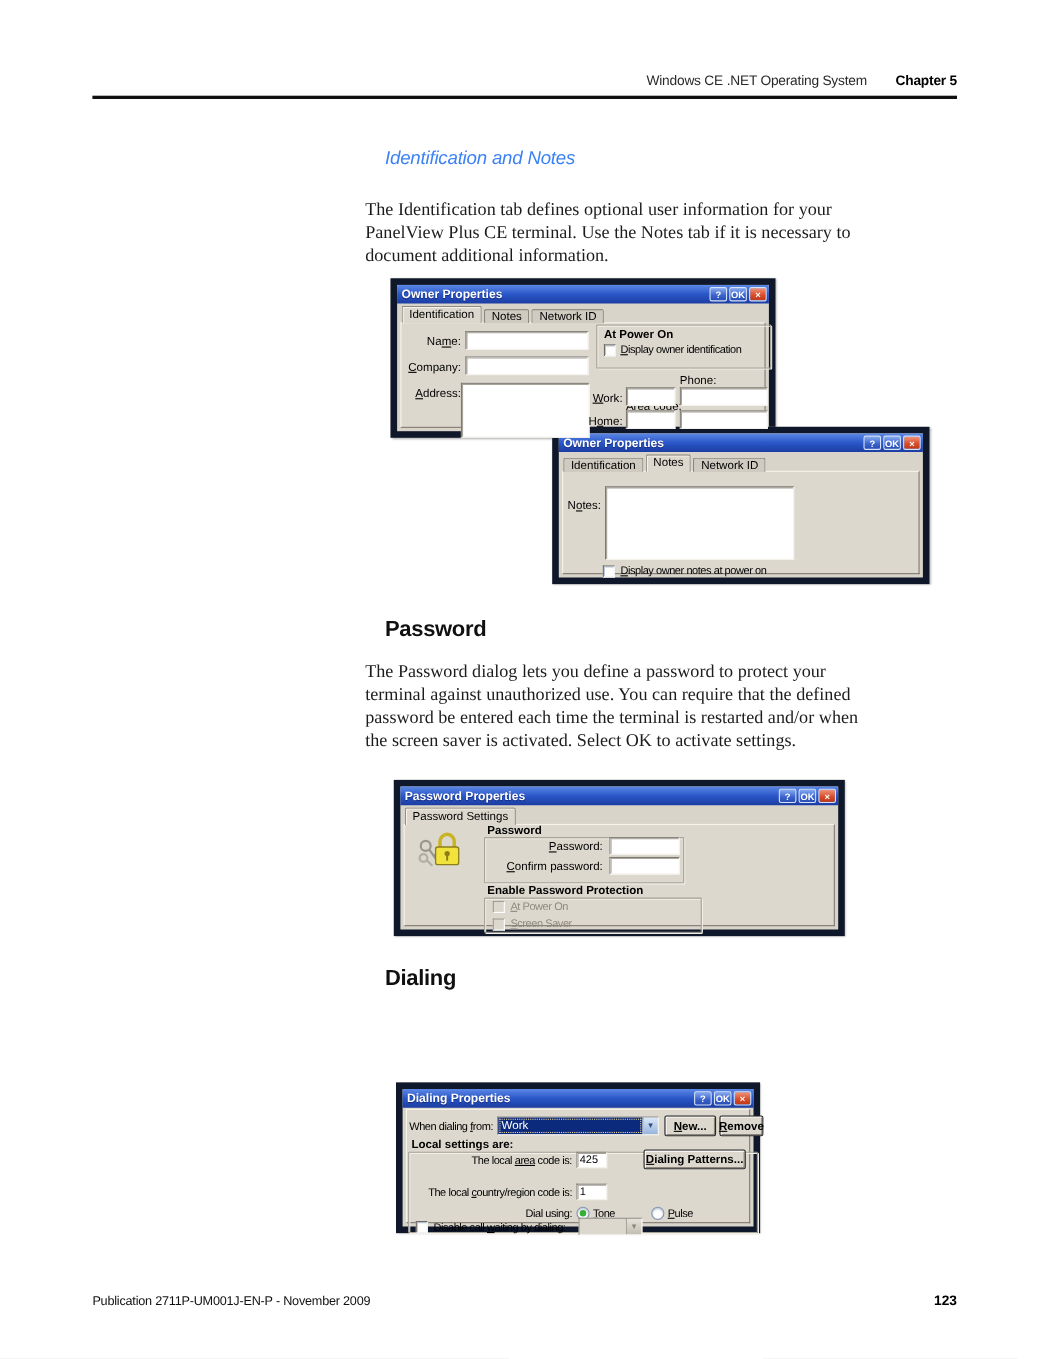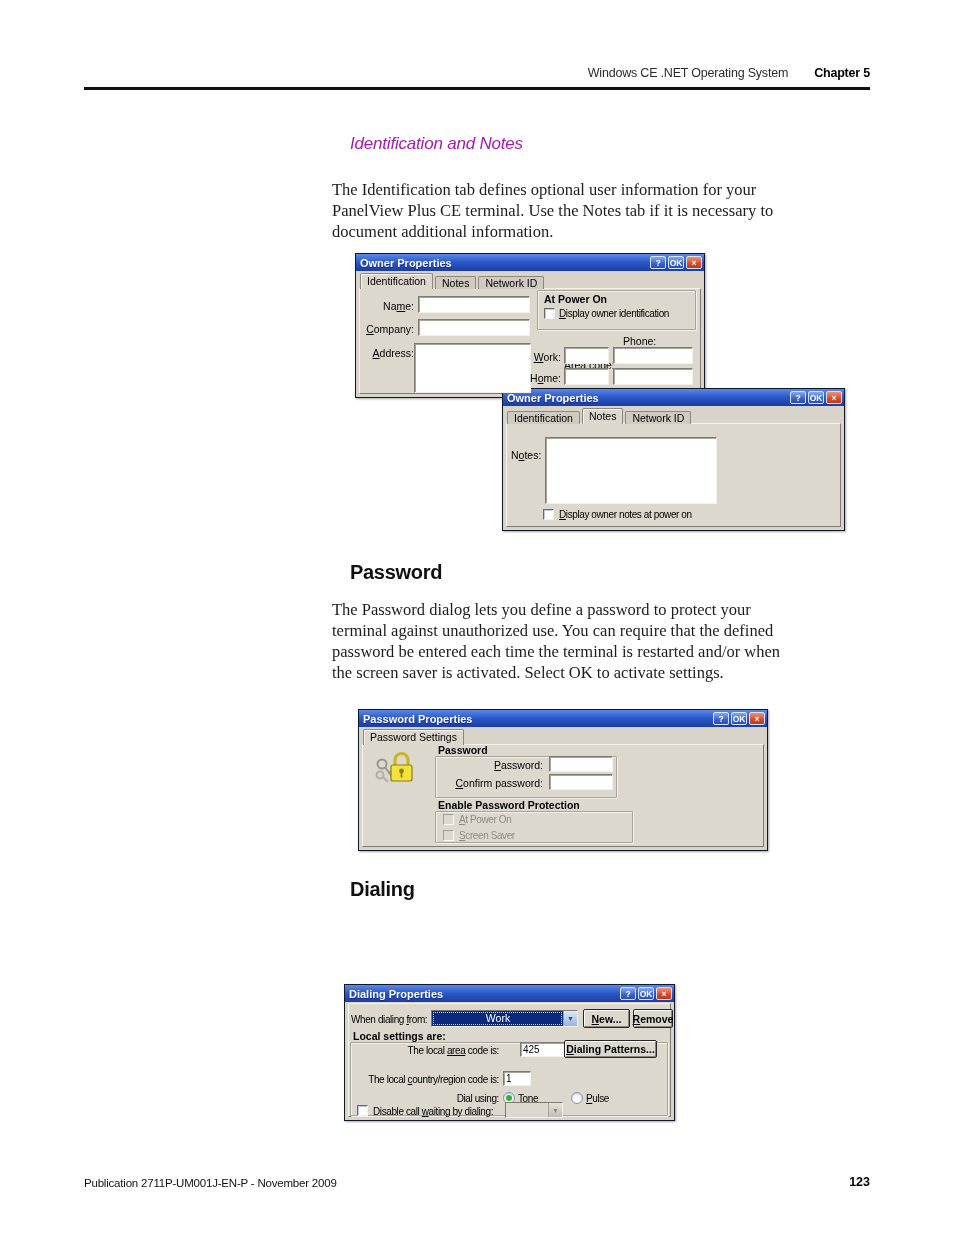"Identification and Notes" .h-italic { color: #a21caf -> #3b82f6 }
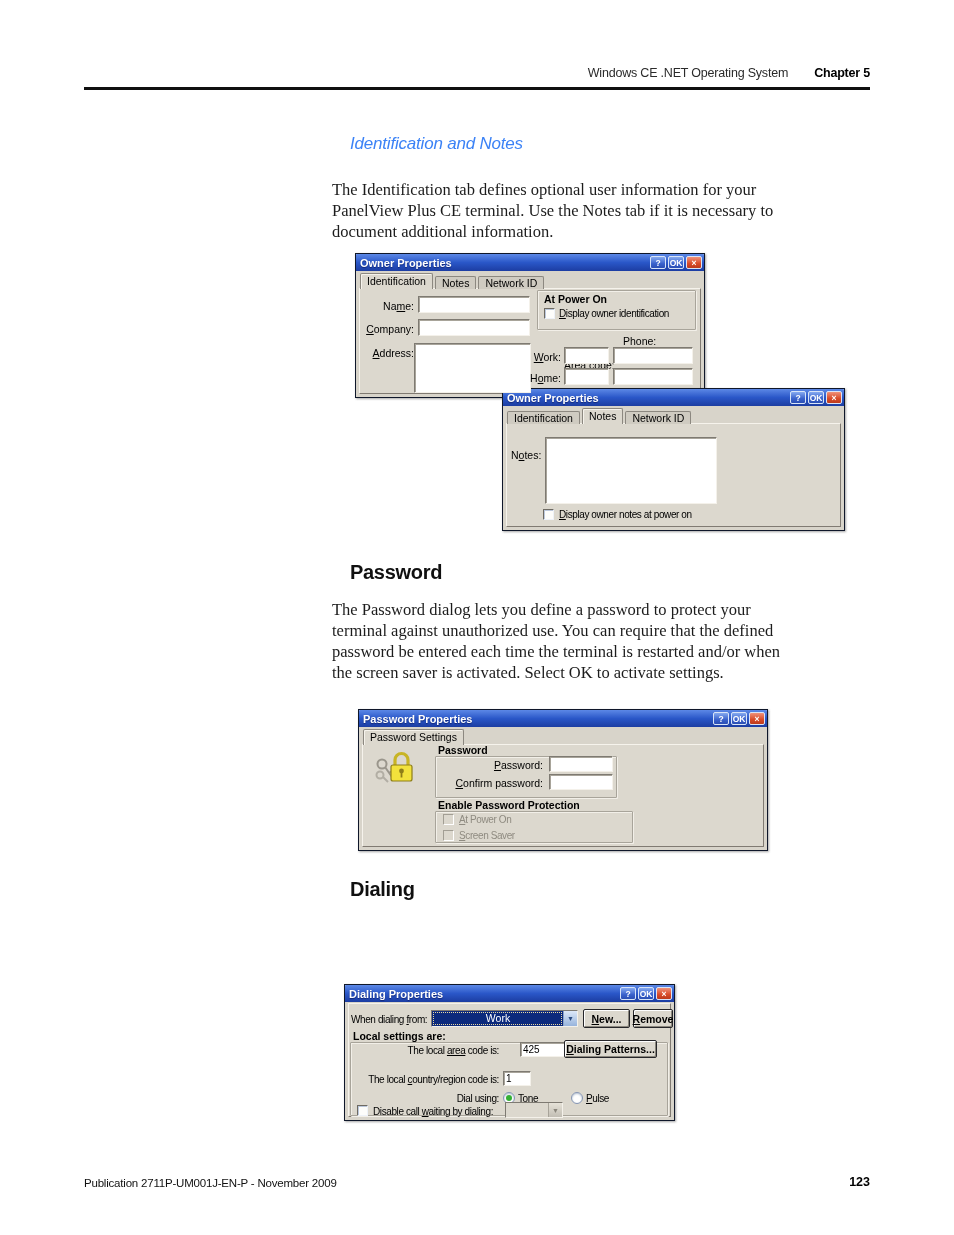"Owner Properties" .dlg { border: 1px solid #0f172a -> 6px solid #0f172a }
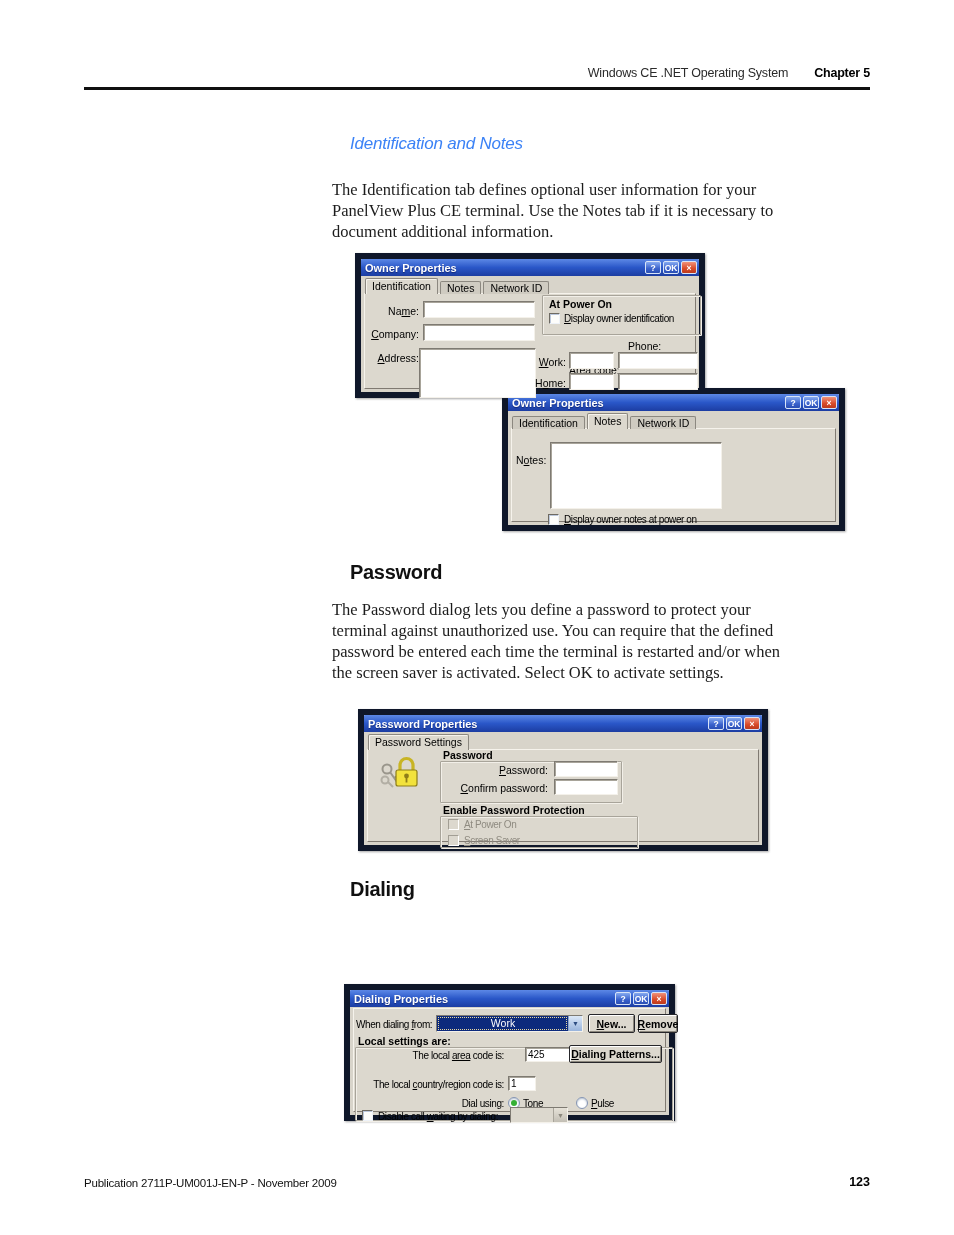"Phone:" div.lb { left: 267px -> 257px }
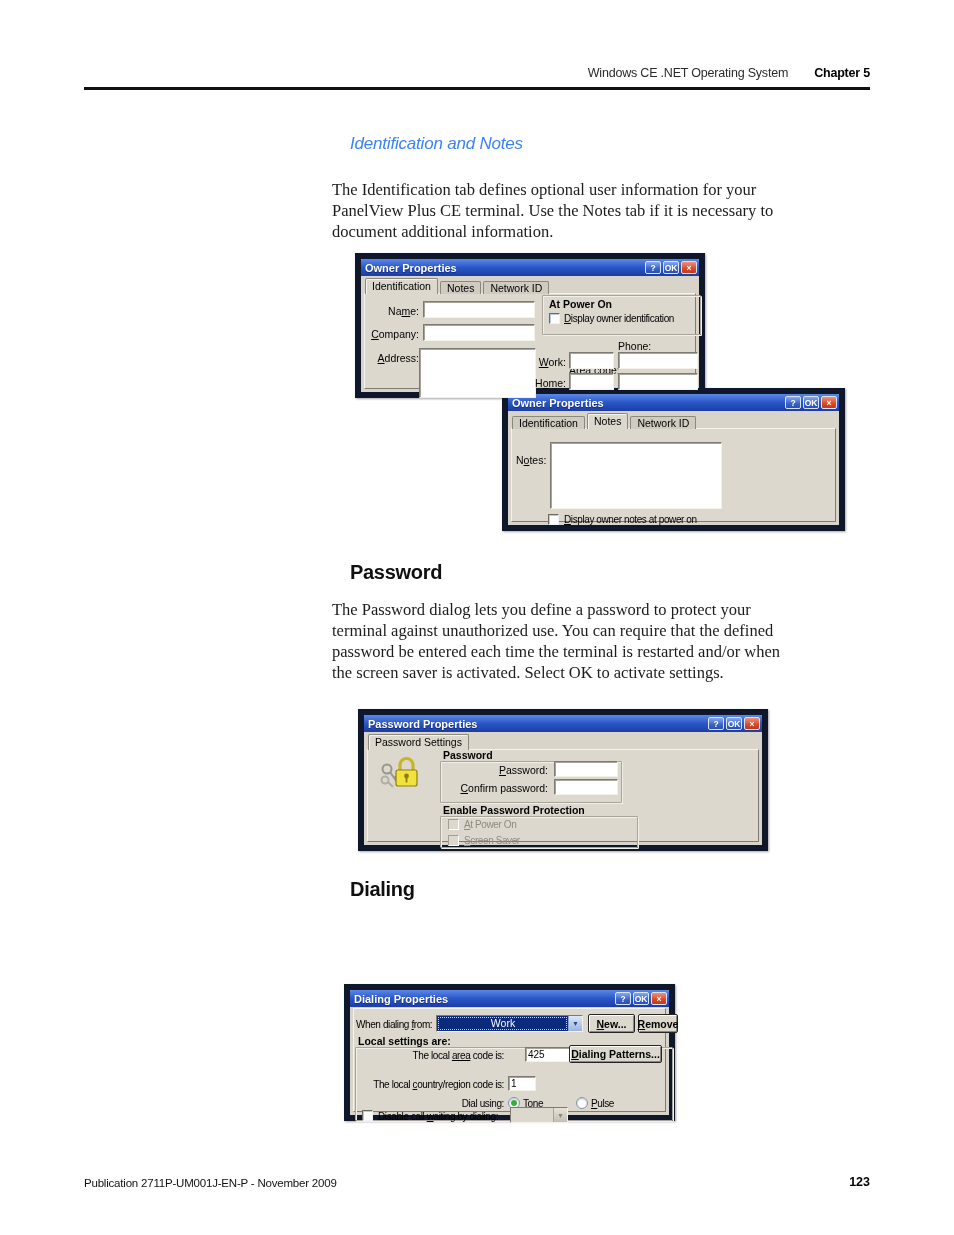"Dialing Properties" div.dlg { left: 344px -> 360px }
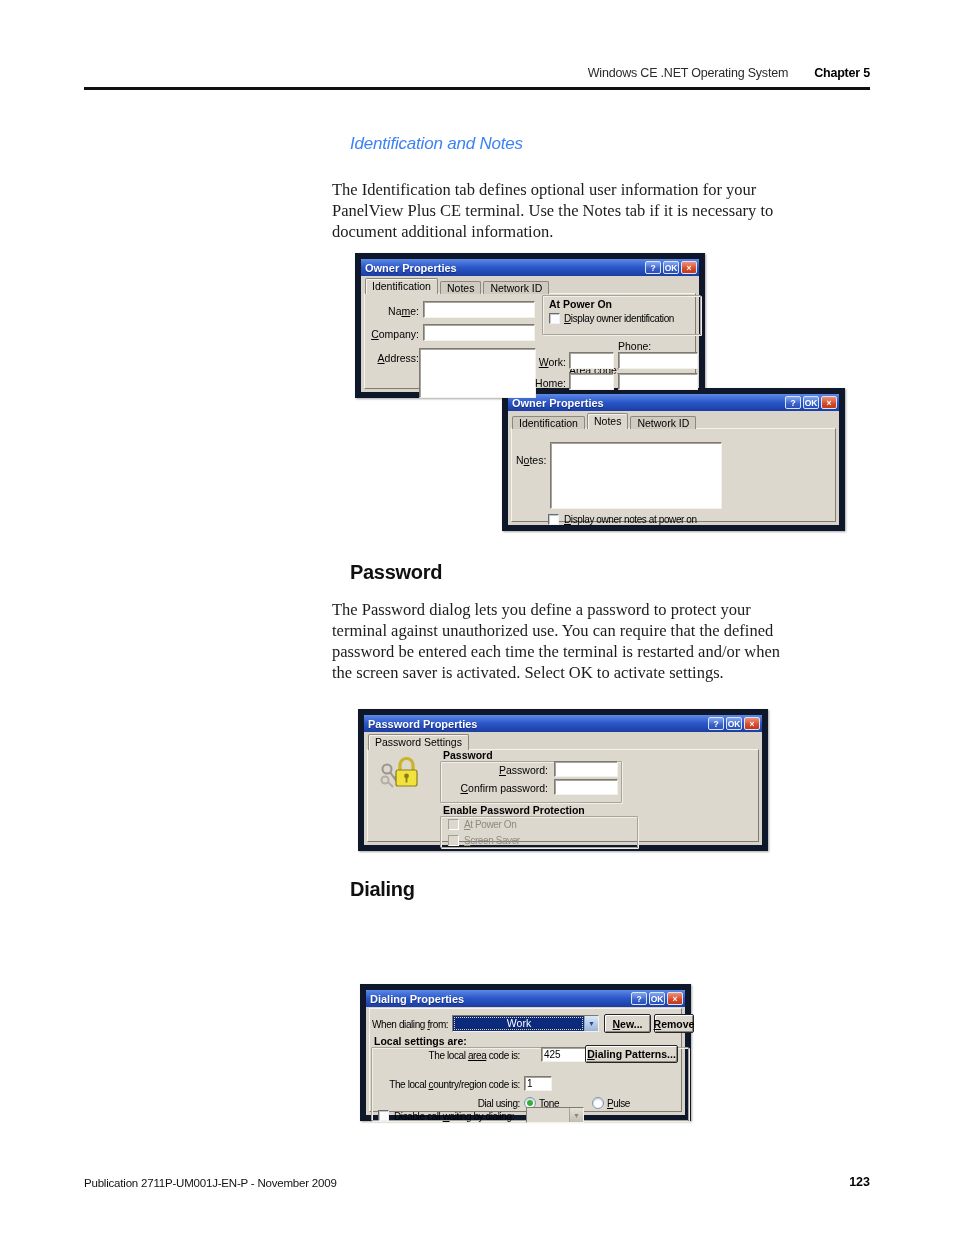"Work" .combo-sel { text-align: center -> none }
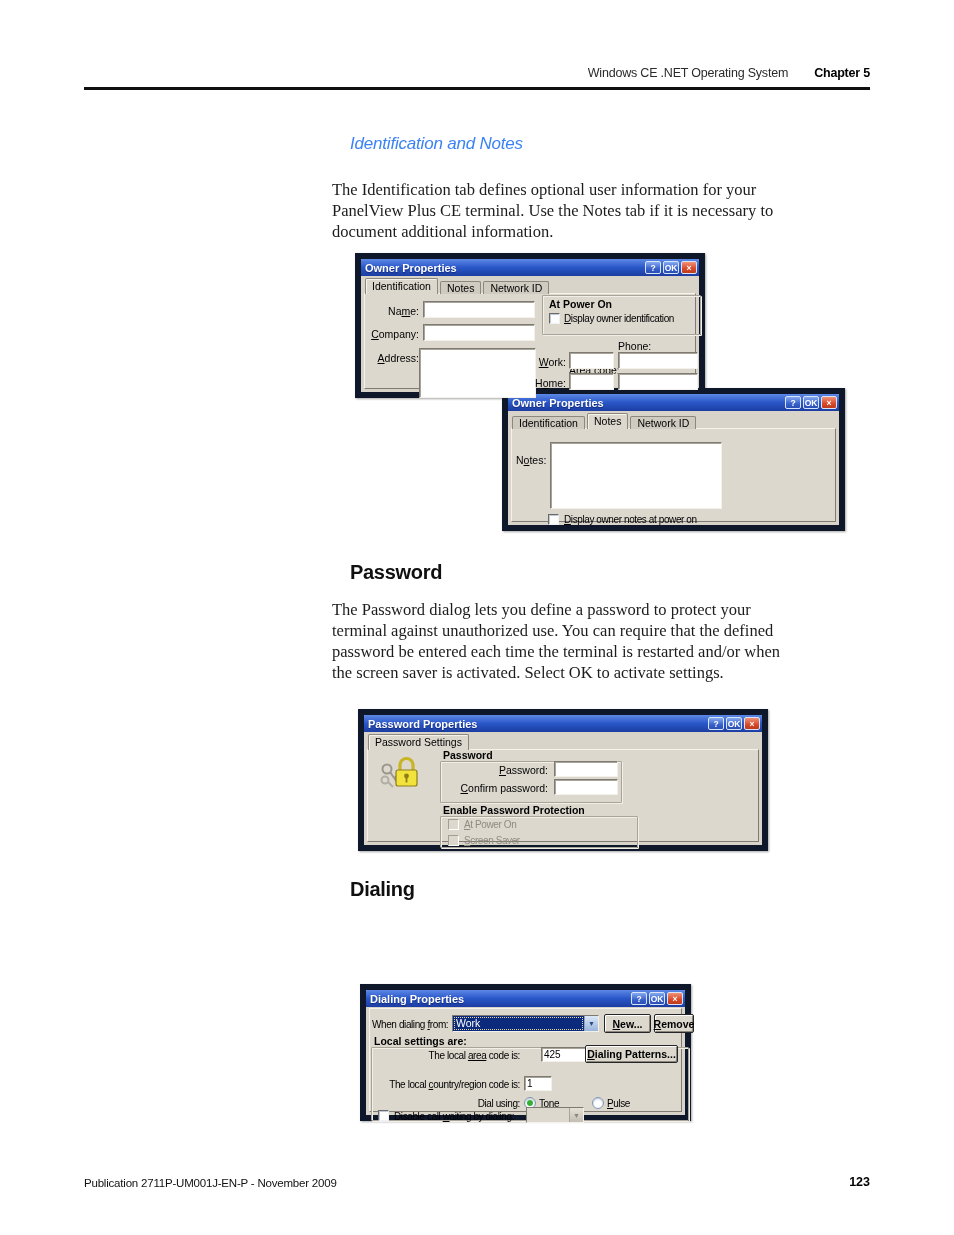"425" div.txt { margin-left: 17px -> none; width: 48px -> 28px }
